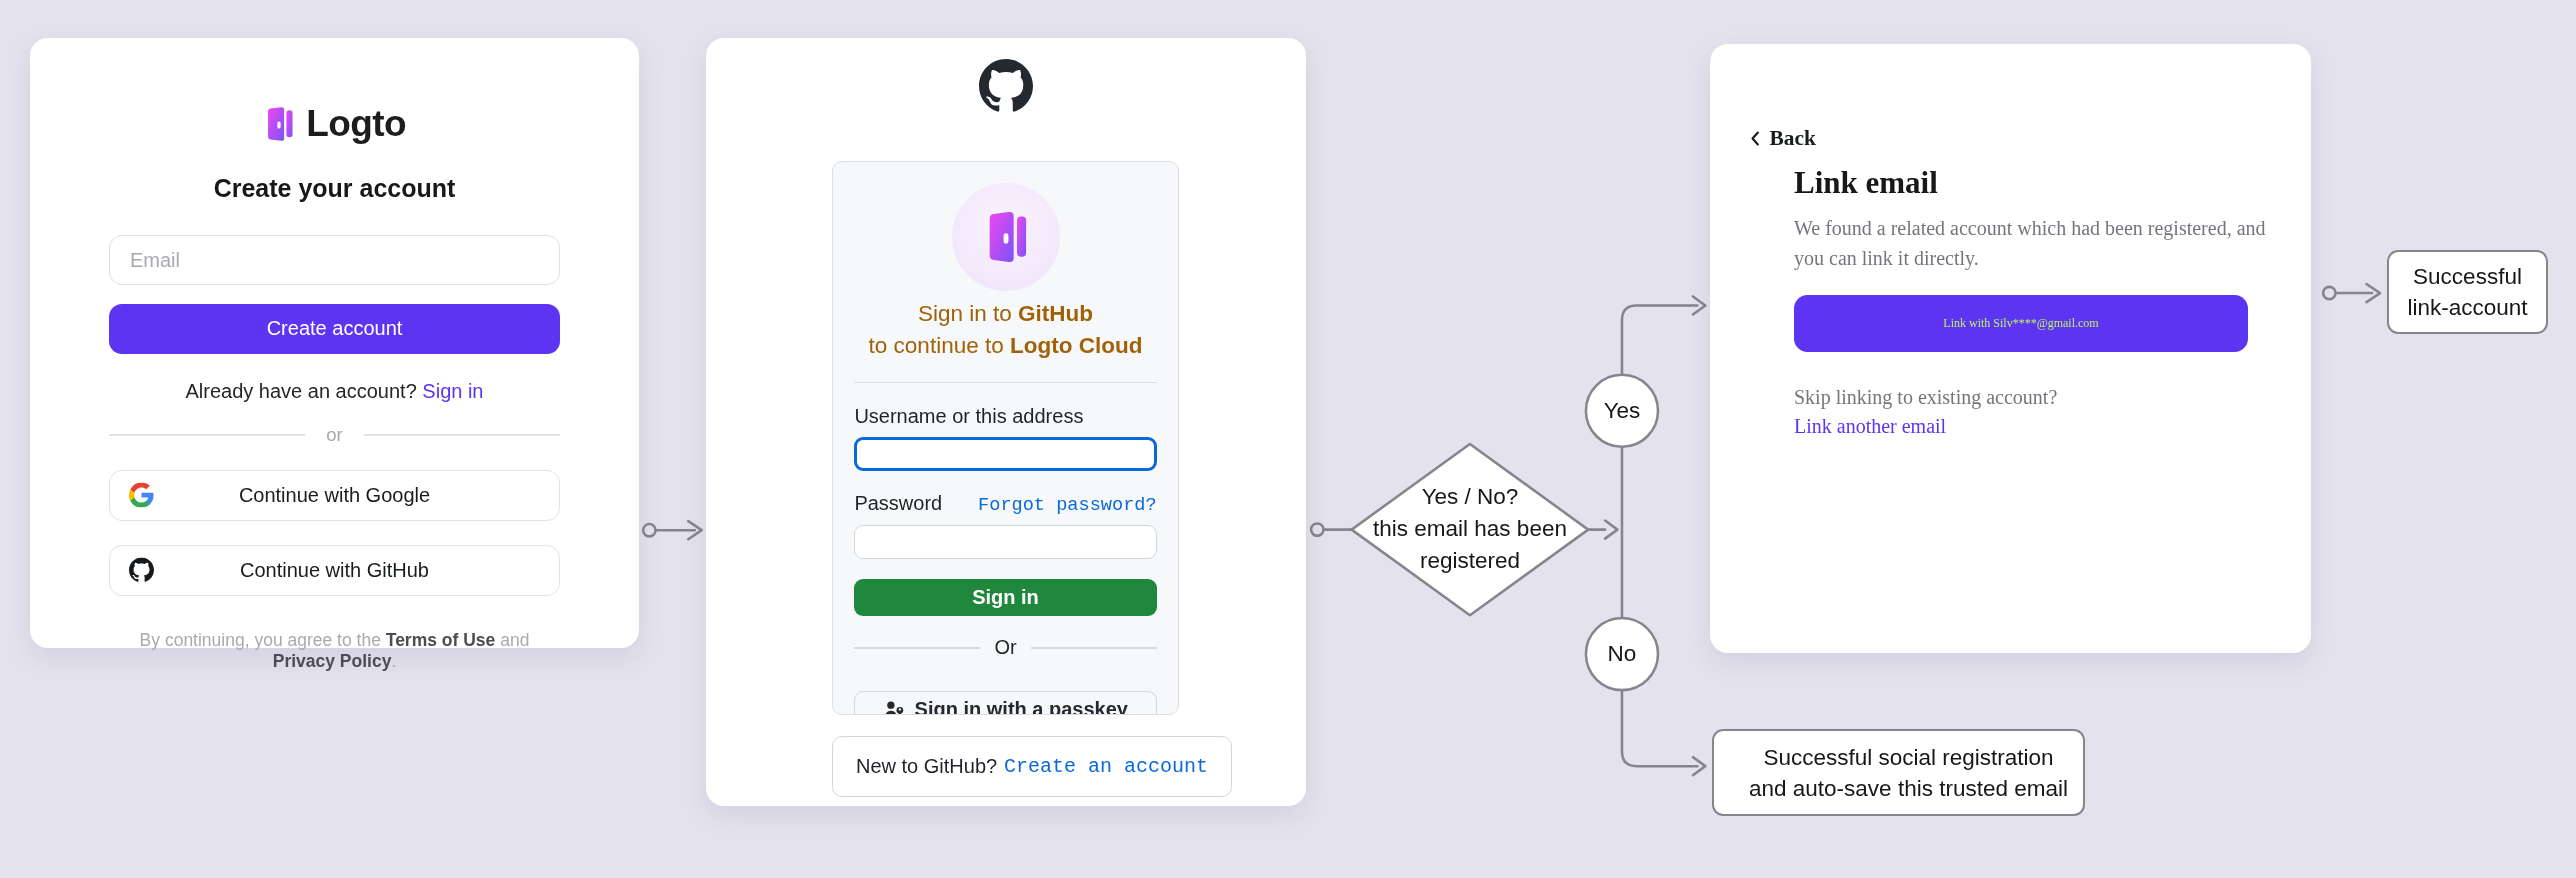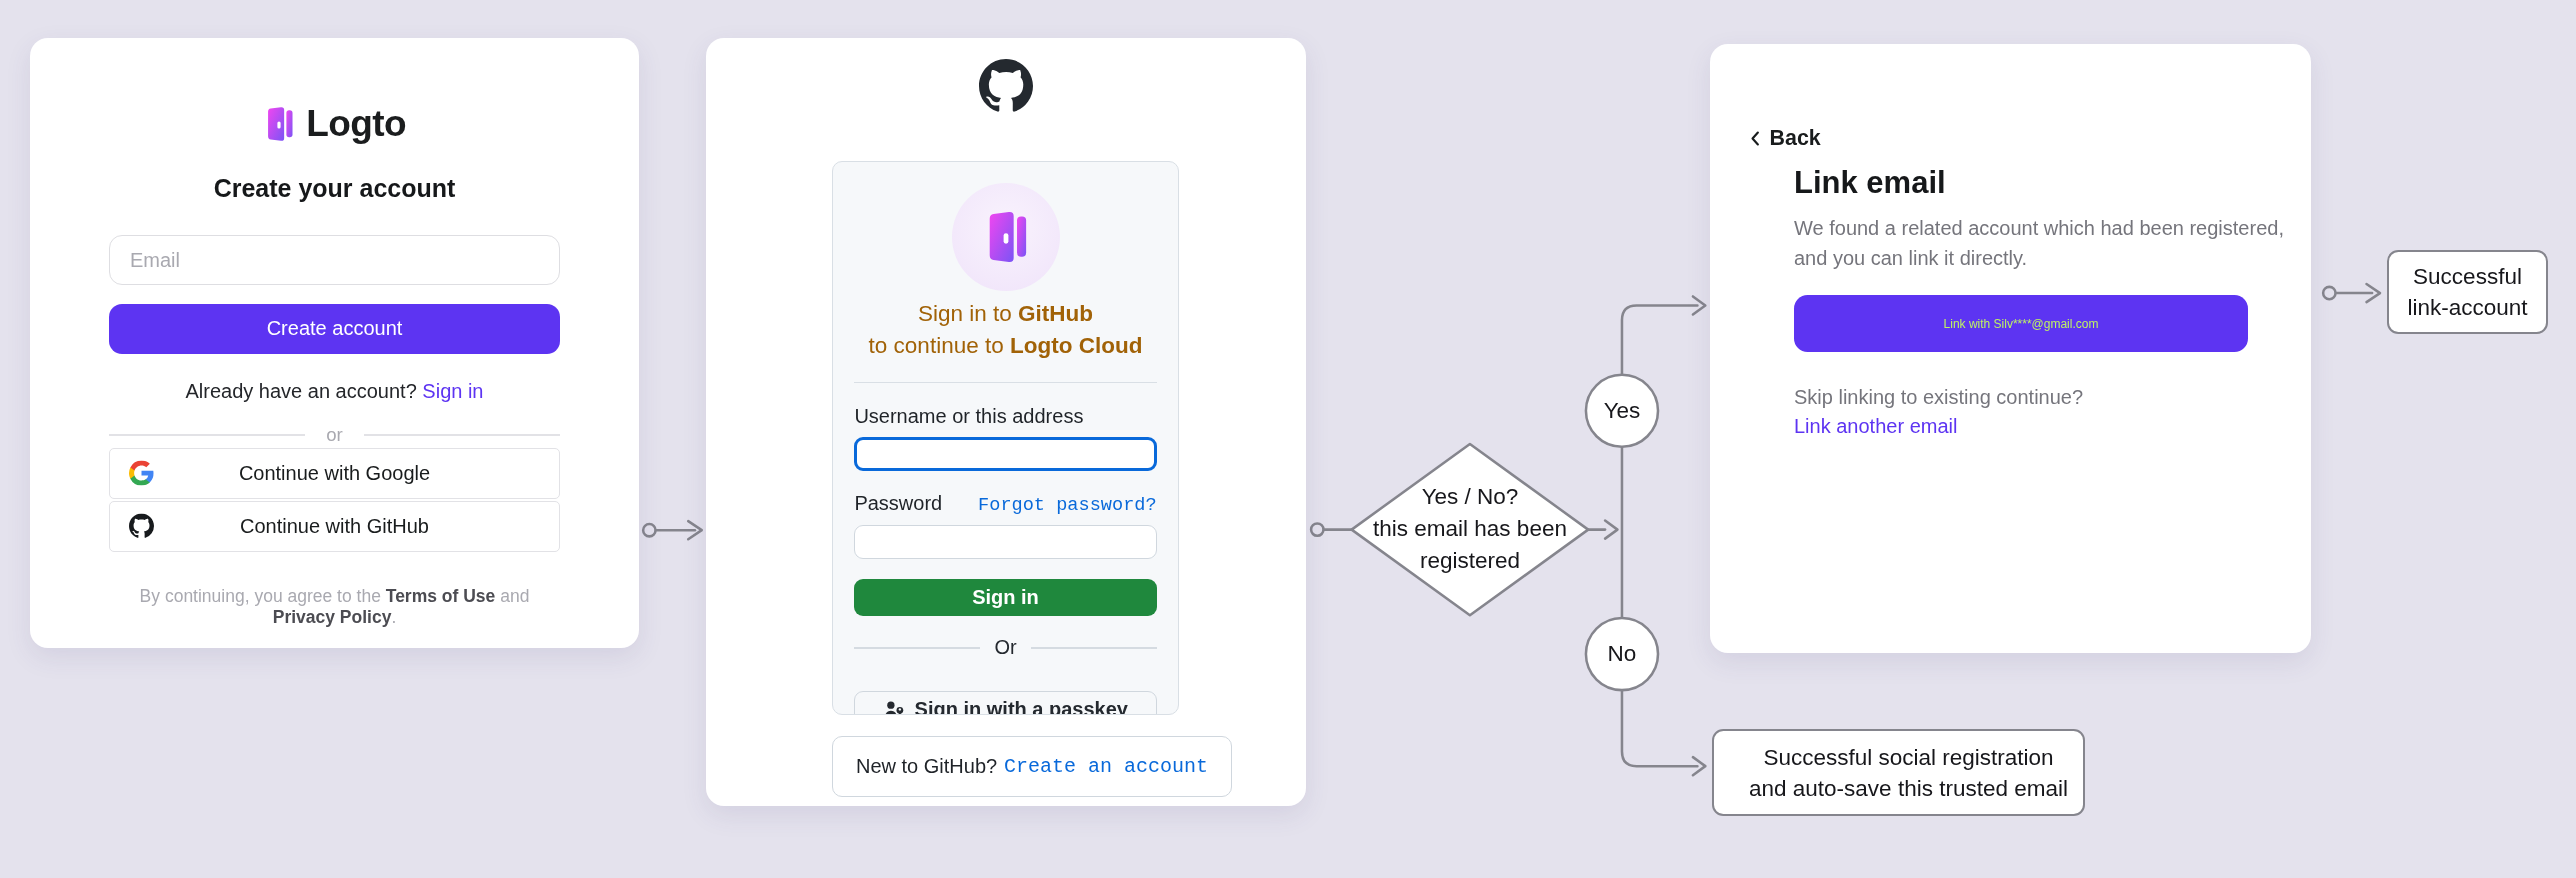"Back" .card-link { font-family: none -> Liberation Serif, serif }
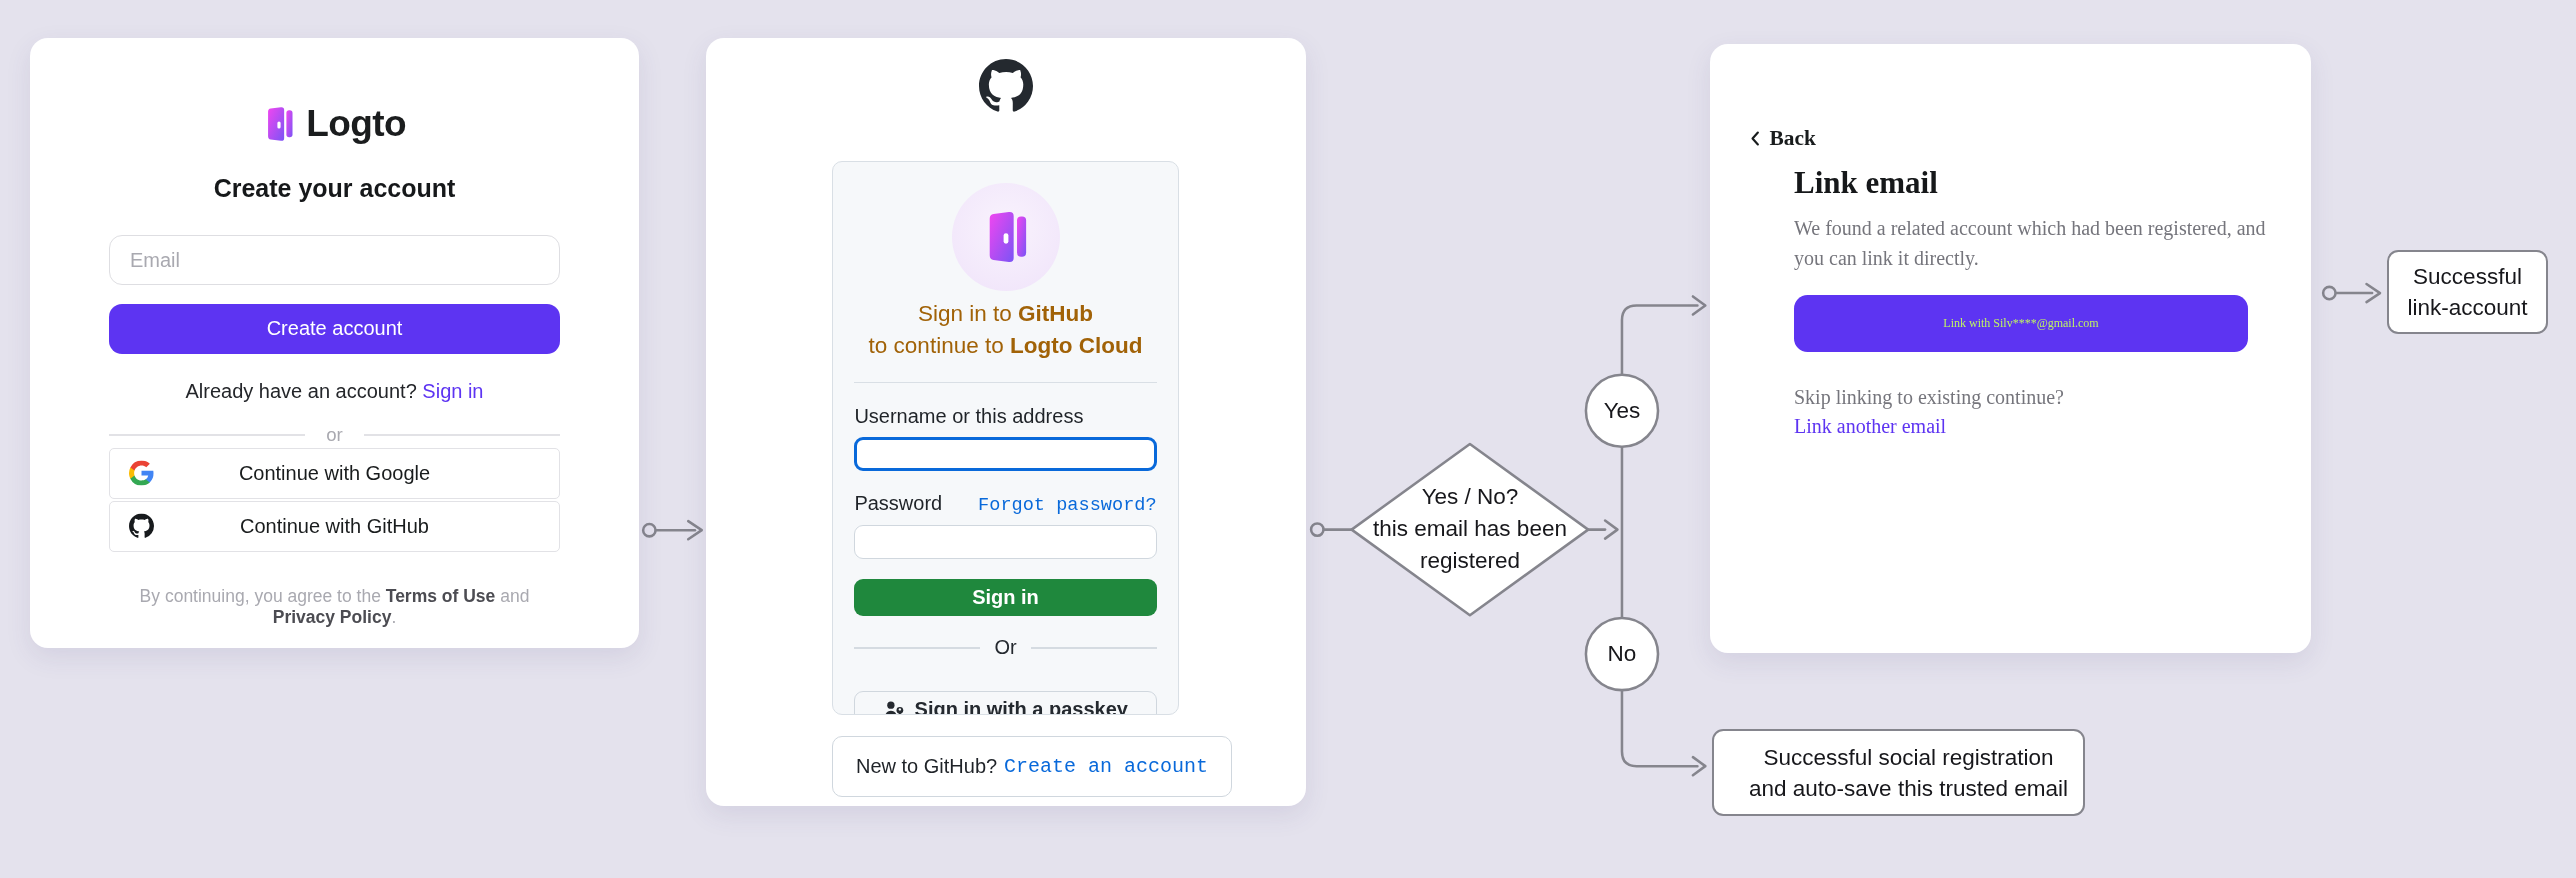"Skip linking to existing continue?" div.skip-text { text: continue -> account }
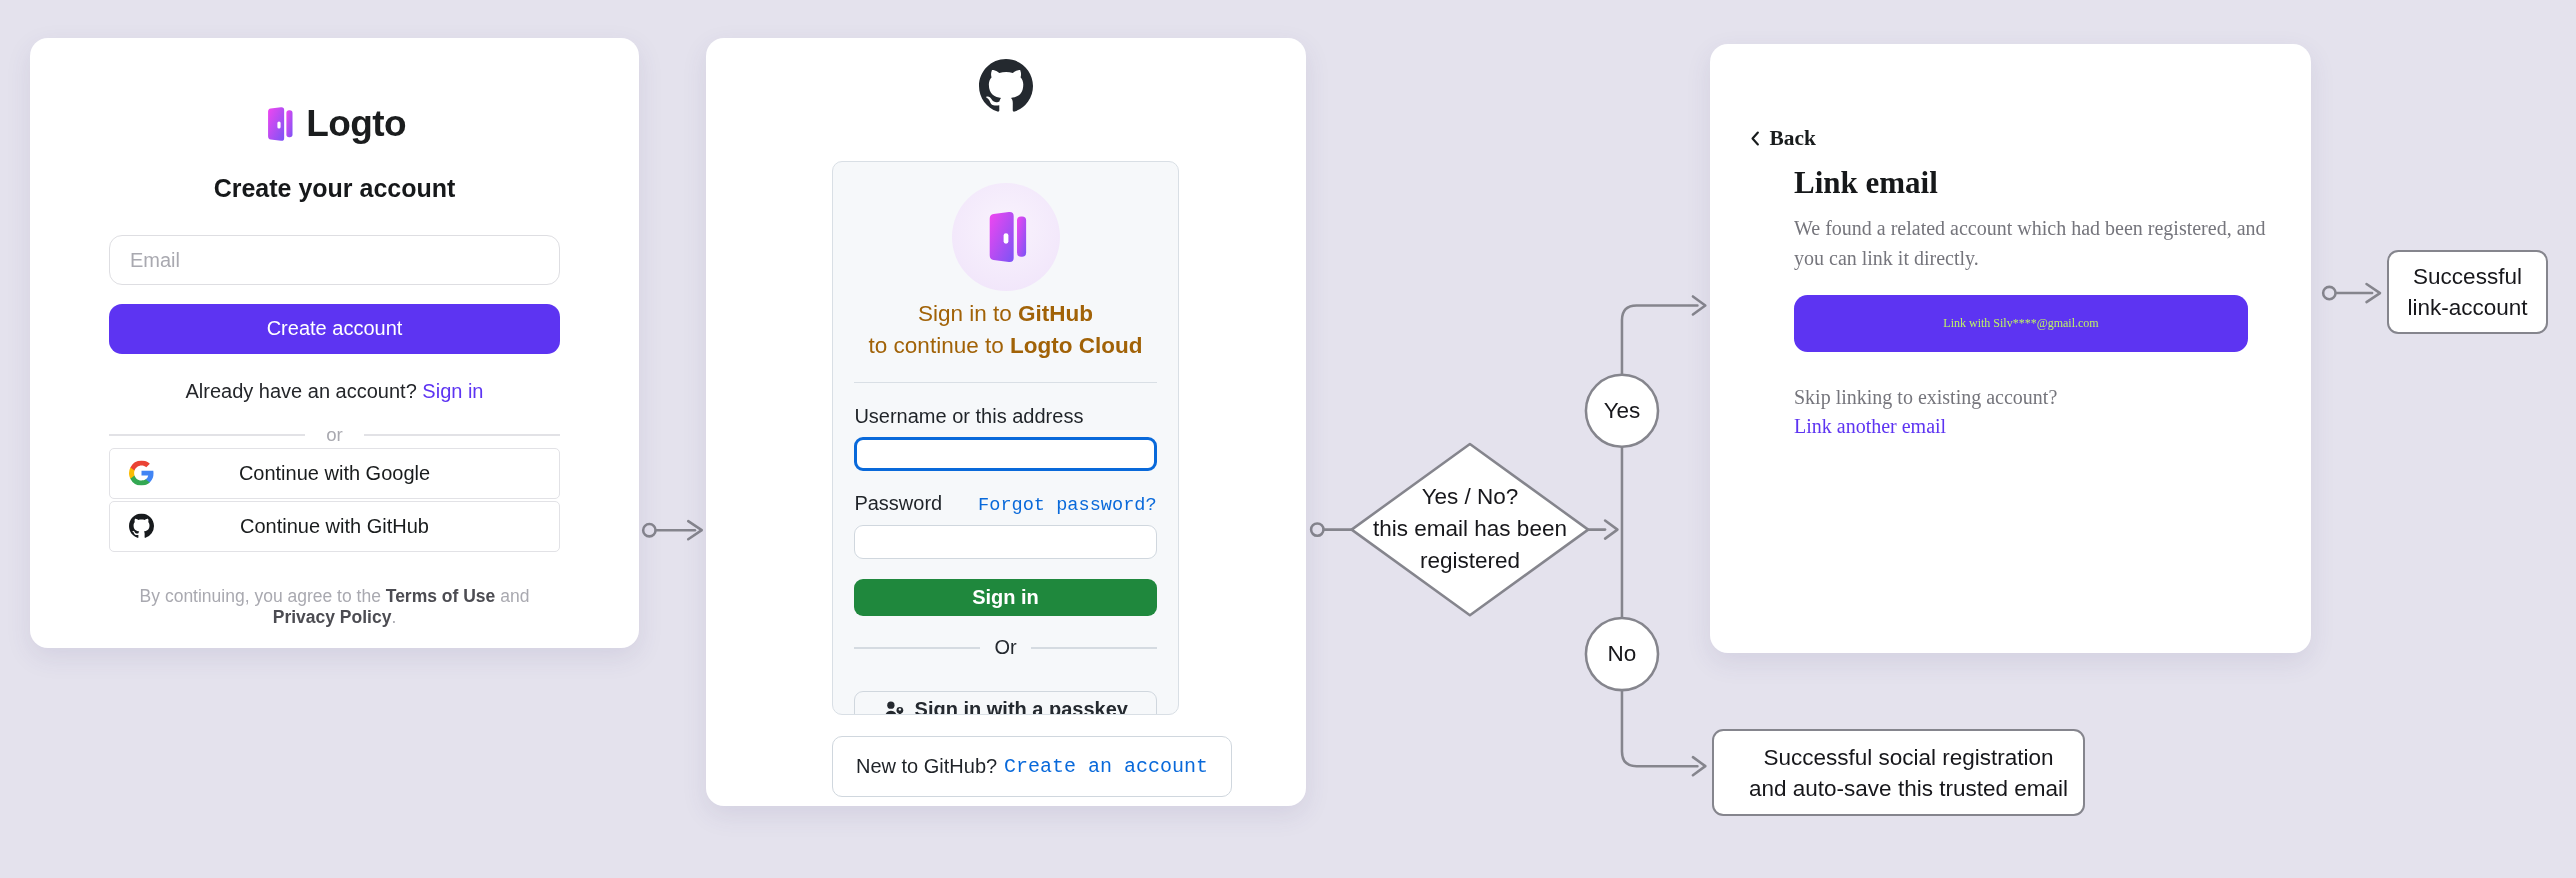"Continue with Google" .social-btn { border-radius: 5px -> 13px; margin-top: 2px -> 24px }
